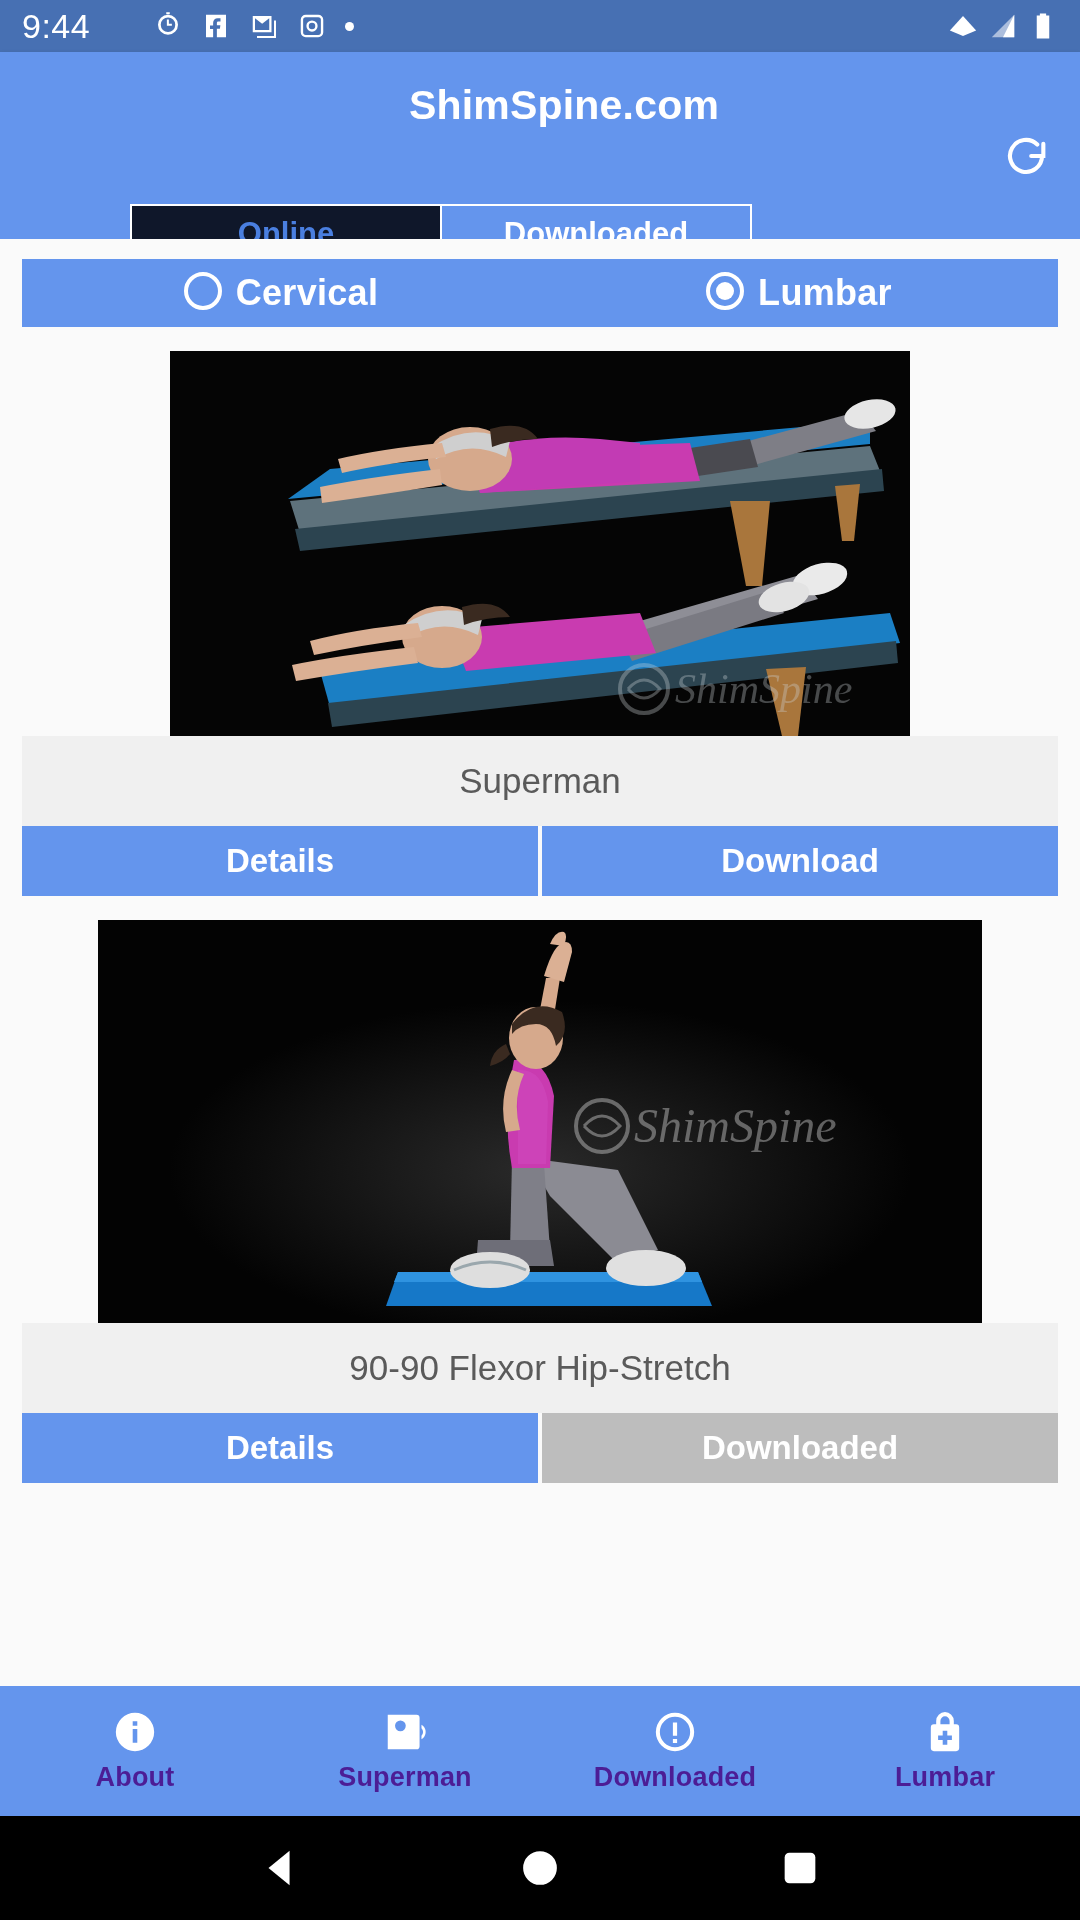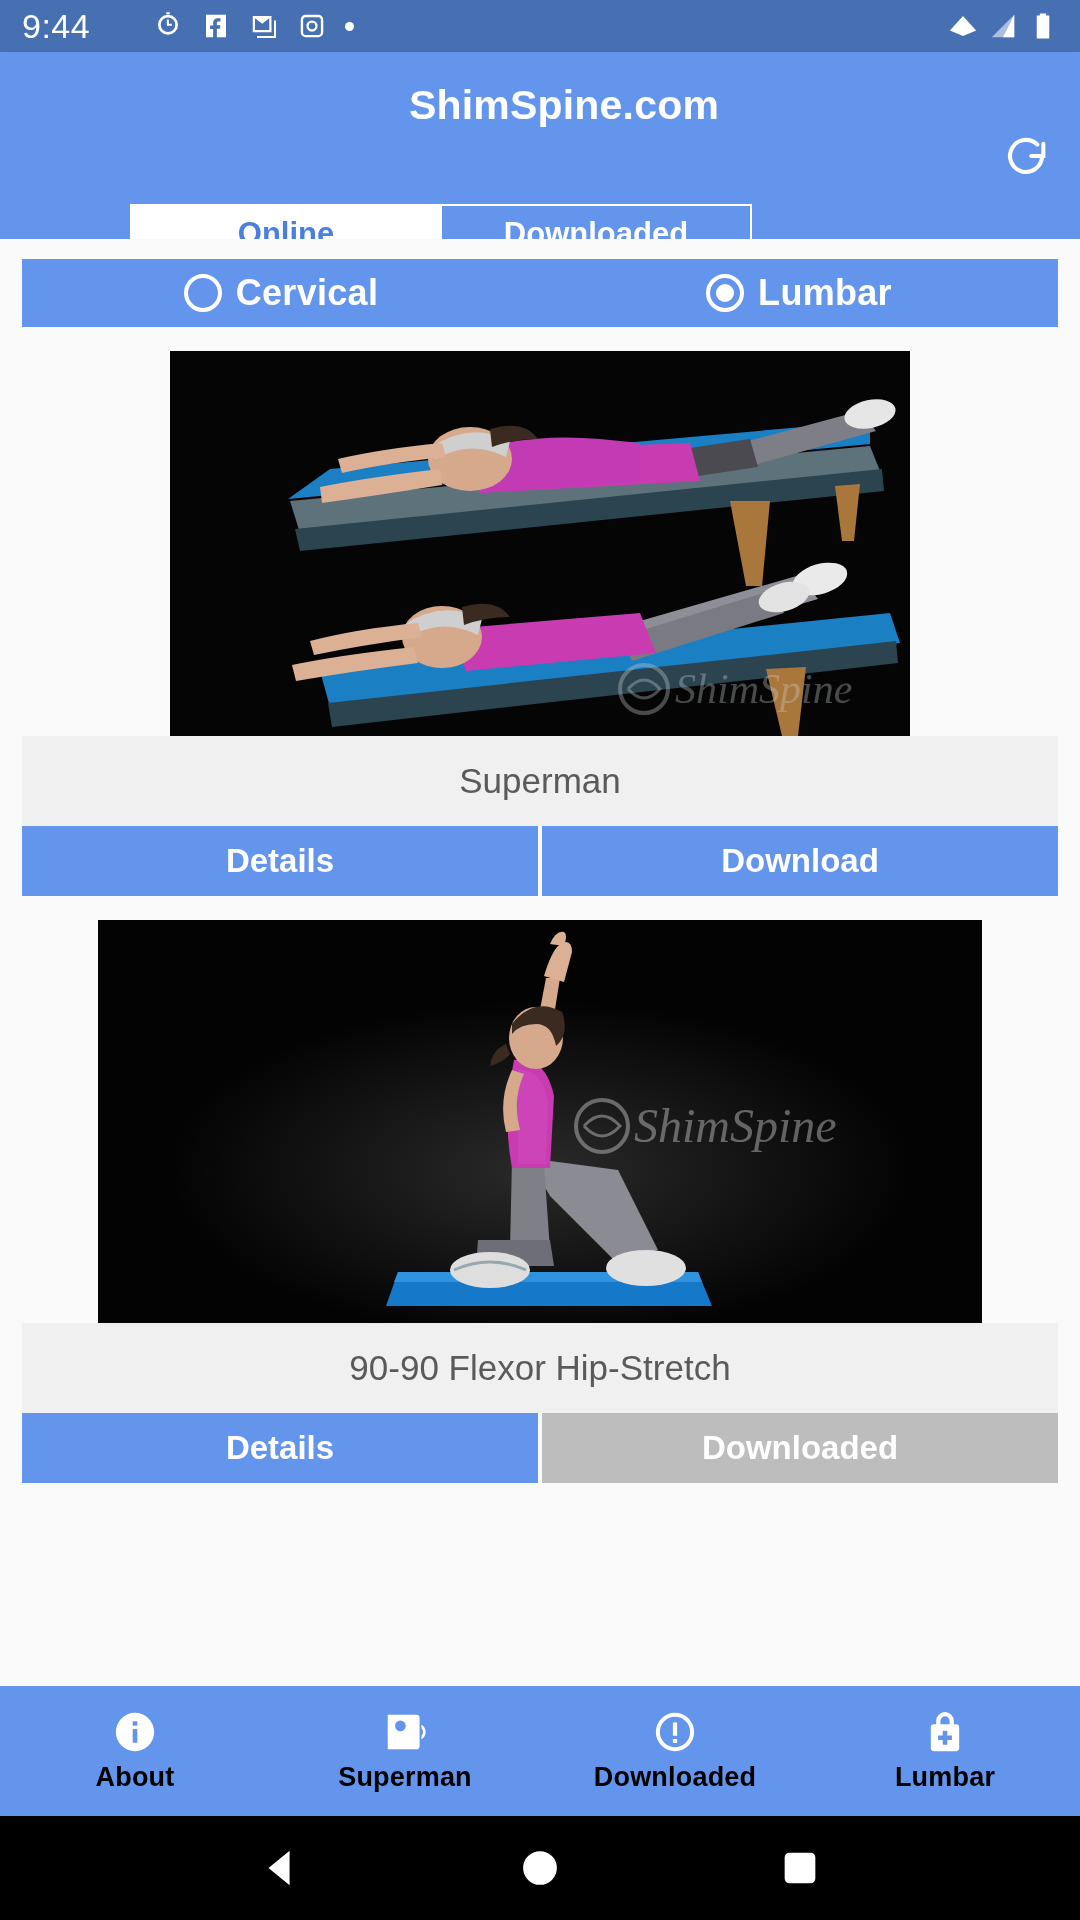"Online" .seg-tab.active { background: #ffffff -> #0f172a }
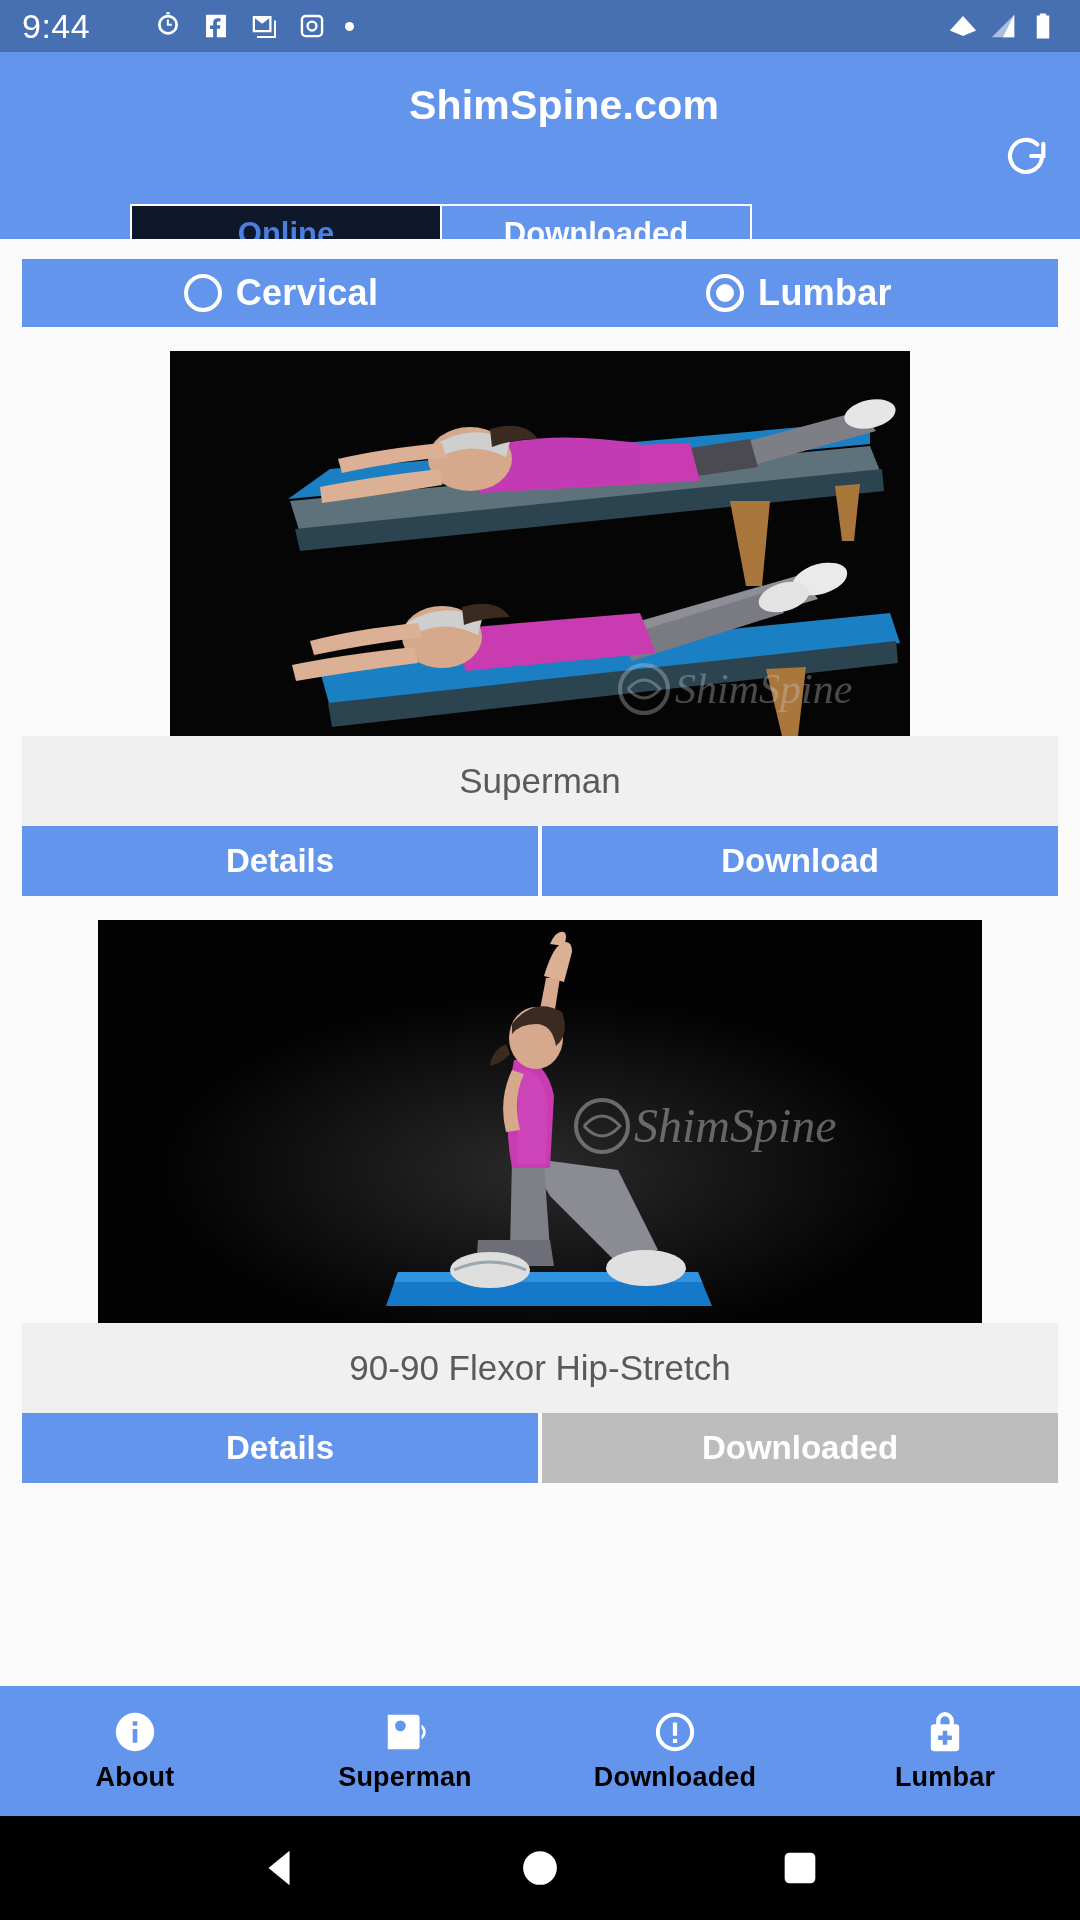"Cervical" .radio-option { align-items: center -> none }
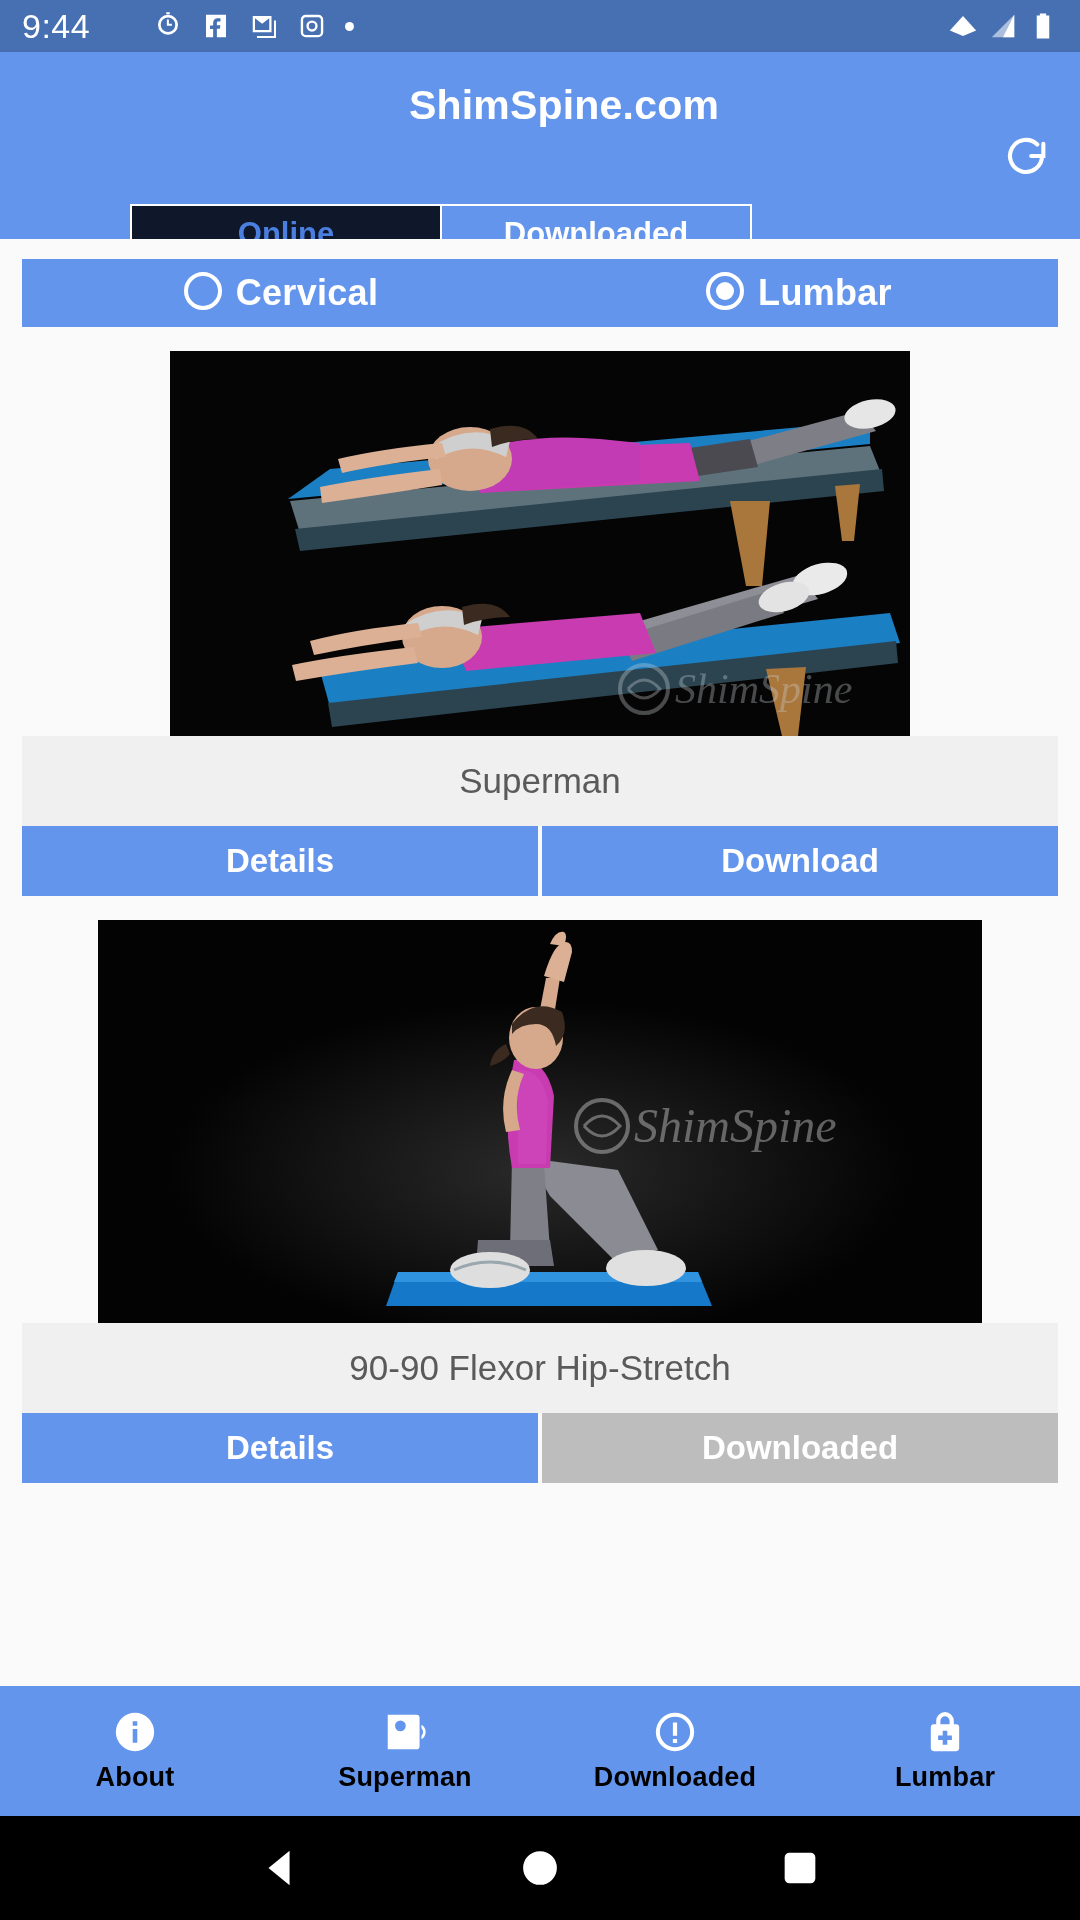"About" .nav-label { color: #000000 -> #4c1d95 }
